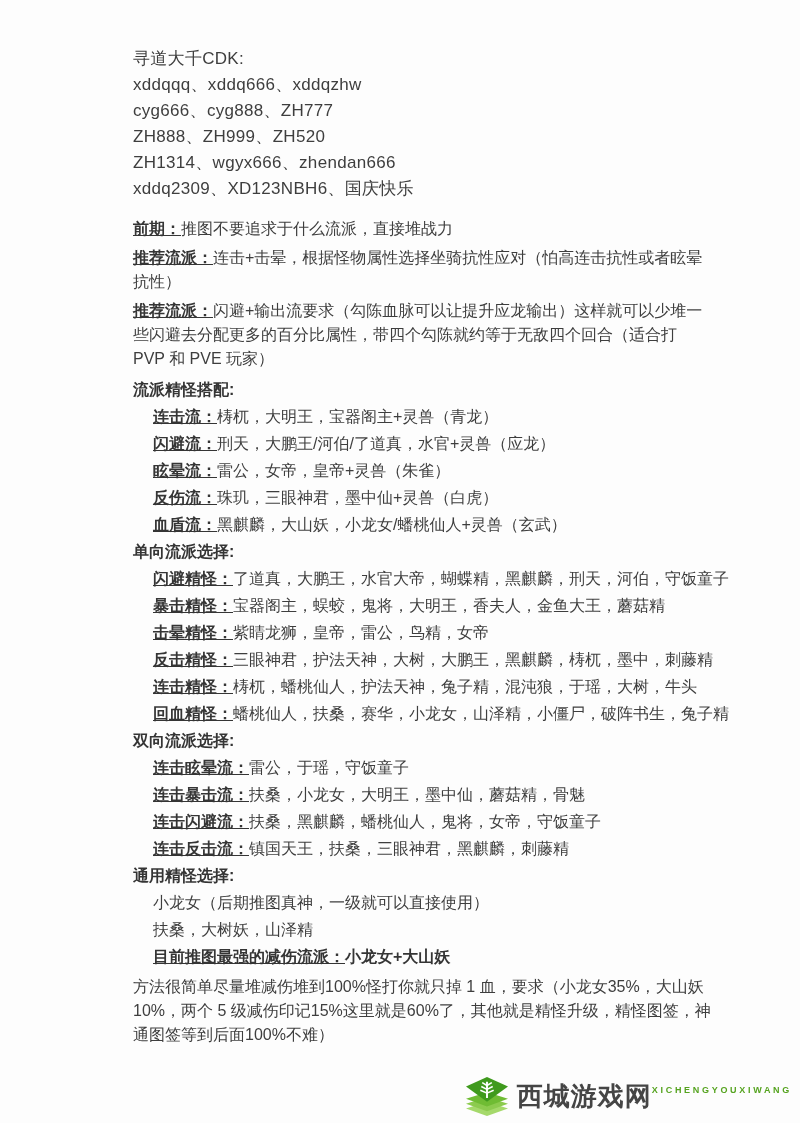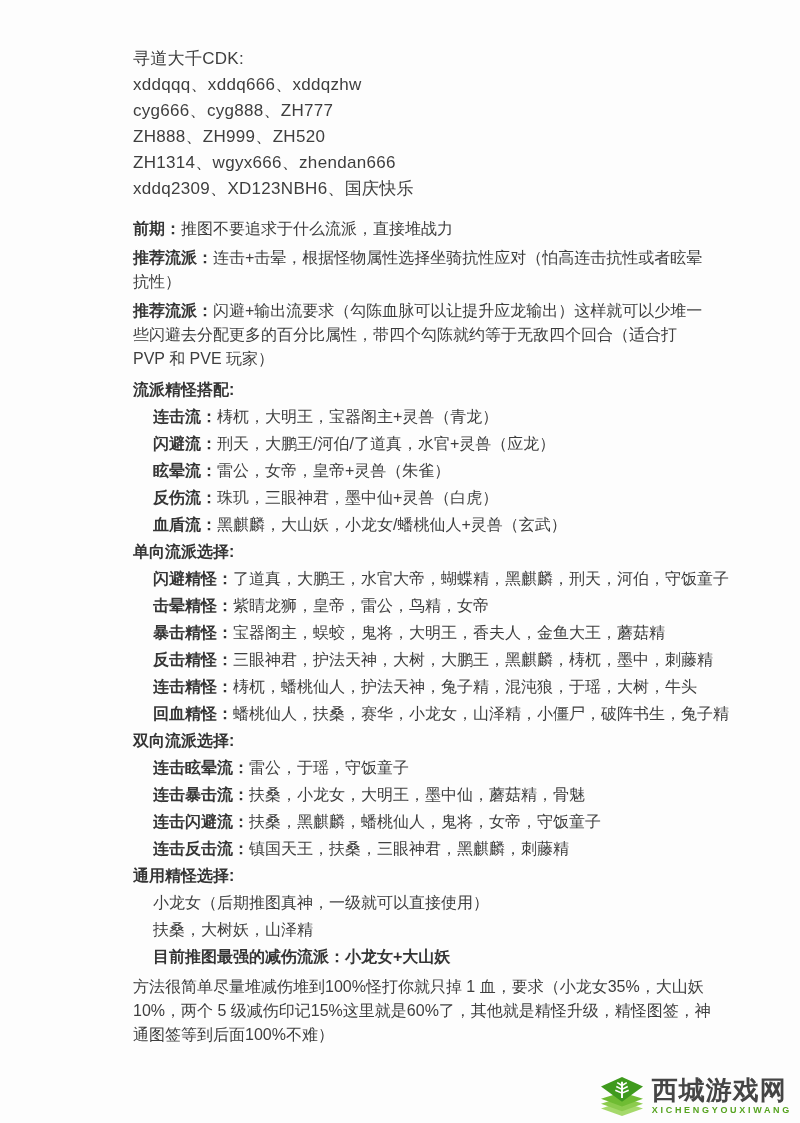"前期：" .lbl { text-decoration: none -> underline }
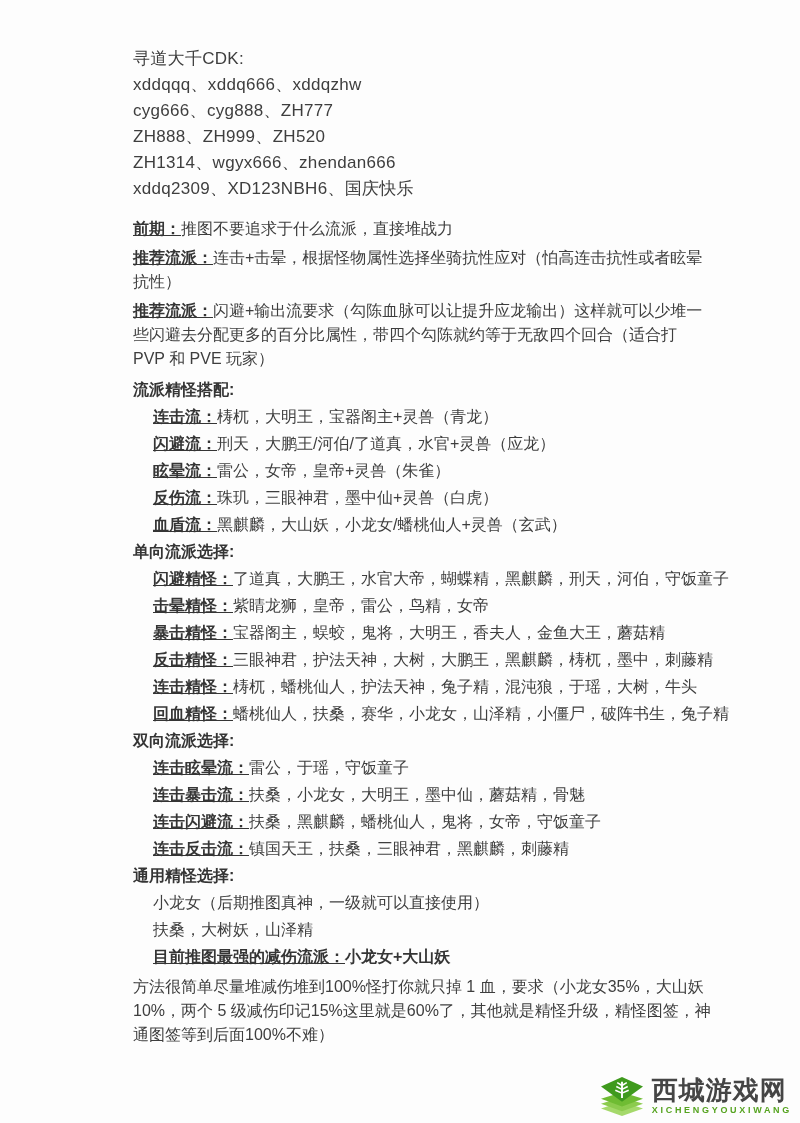"击晕精怪：紫睛龙狮，皇帝，雷公，鸟精，女帝" div.list-line { order: before "暴击精怪：宝器阁主，蜈蛟，鬼将，大明王，香夫人，金鱼大王，蘑菇精" -> after "暴击精怪：宝器阁主，蜈蛟，鬼将，大明王，香夫人，金鱼大王，蘑菇精" }
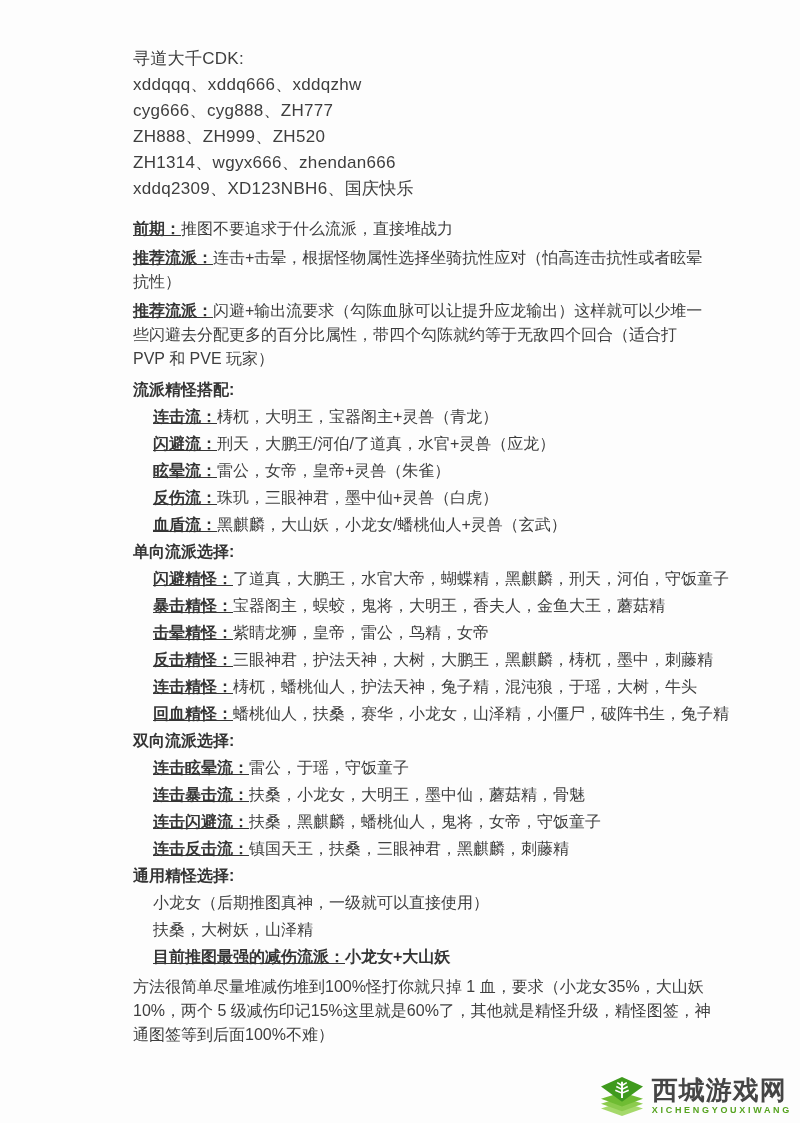"西城游戏网" .wm-text-block { flex-direction: column -> none }
